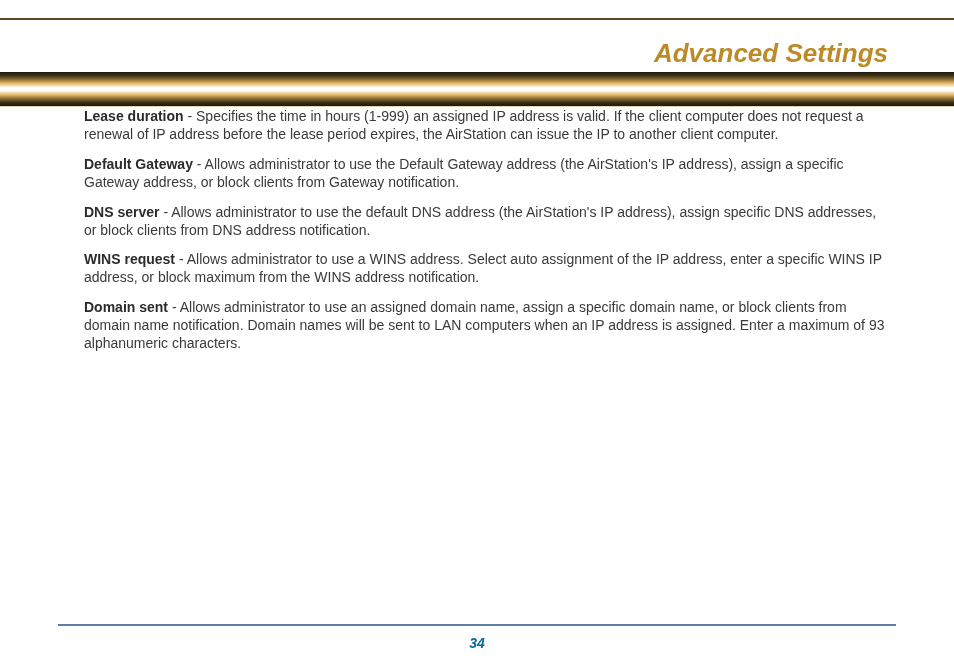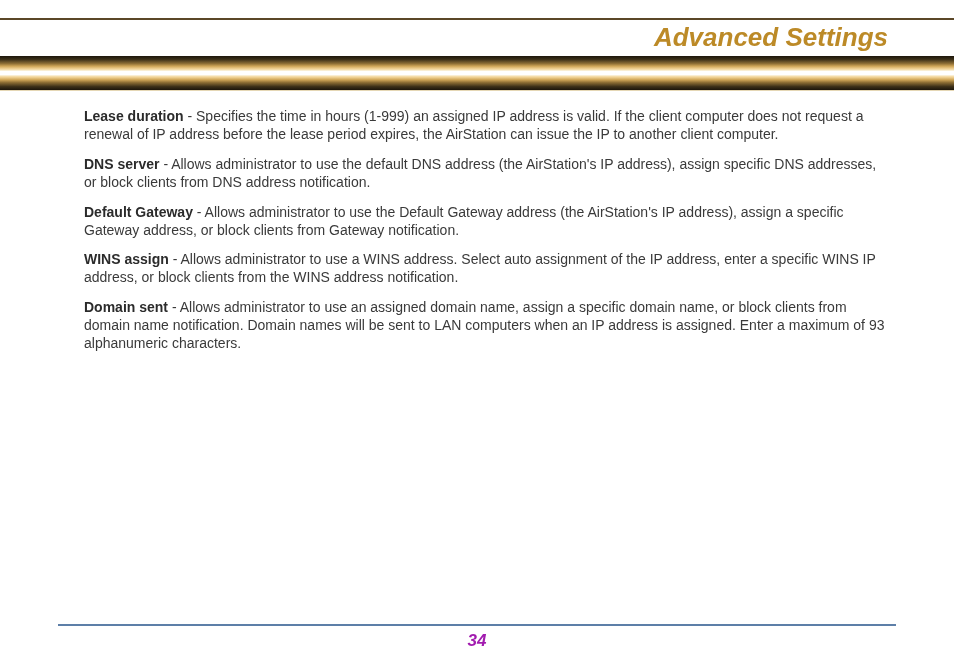"Advanced Settings" .title { padding: 4px 66px 6px 0 -> 20px 66px 6px 0 }
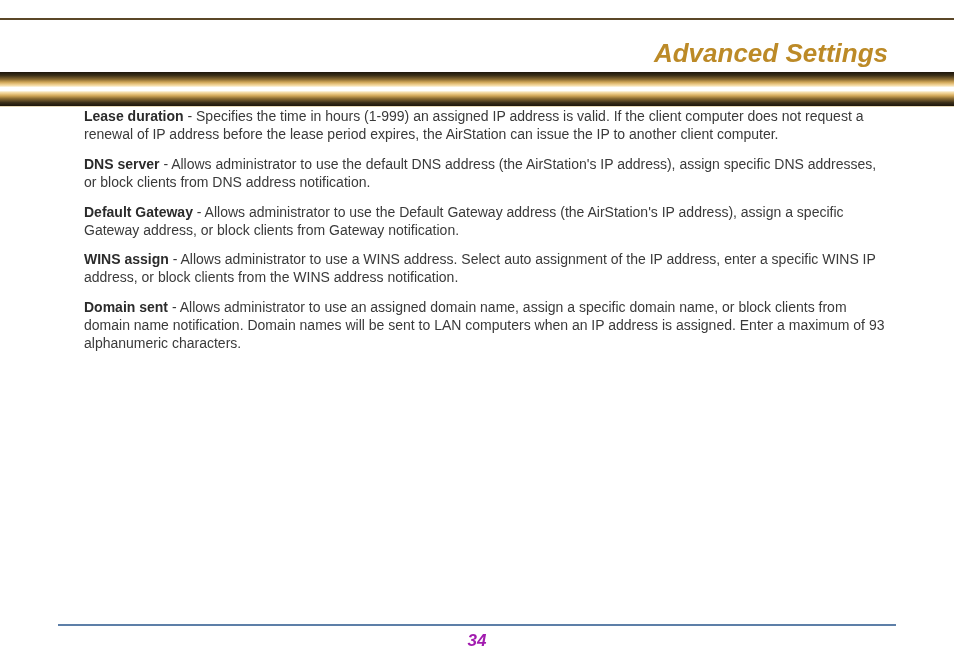"DNS server - Allows administrator" p { order: before "Default Gateway - Allows administrator" -> after "Default Gateway - Allows administrator" }
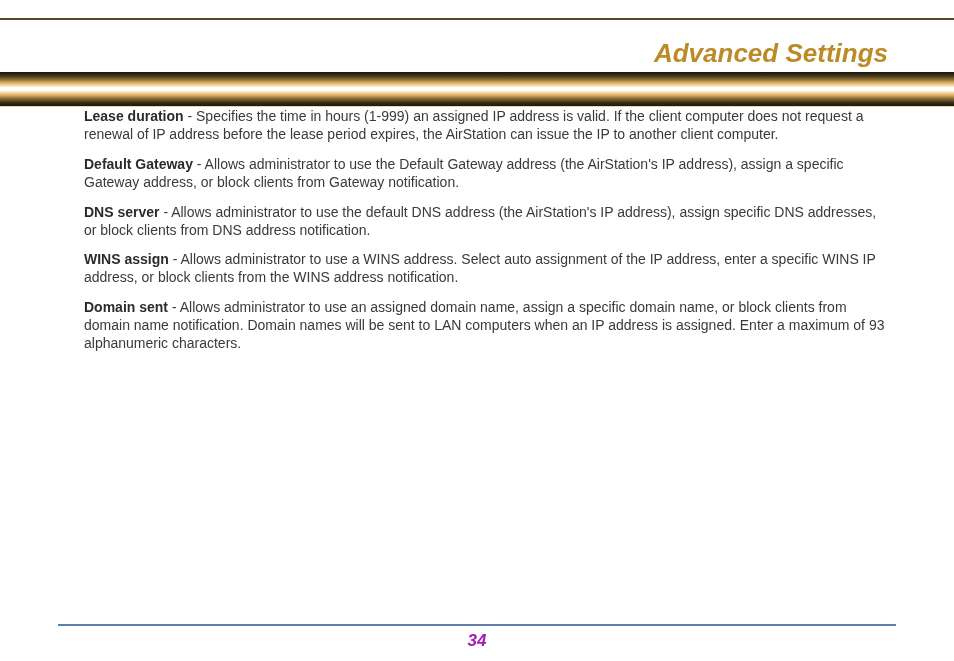"WINS assign" span.term { text: assign -> request }
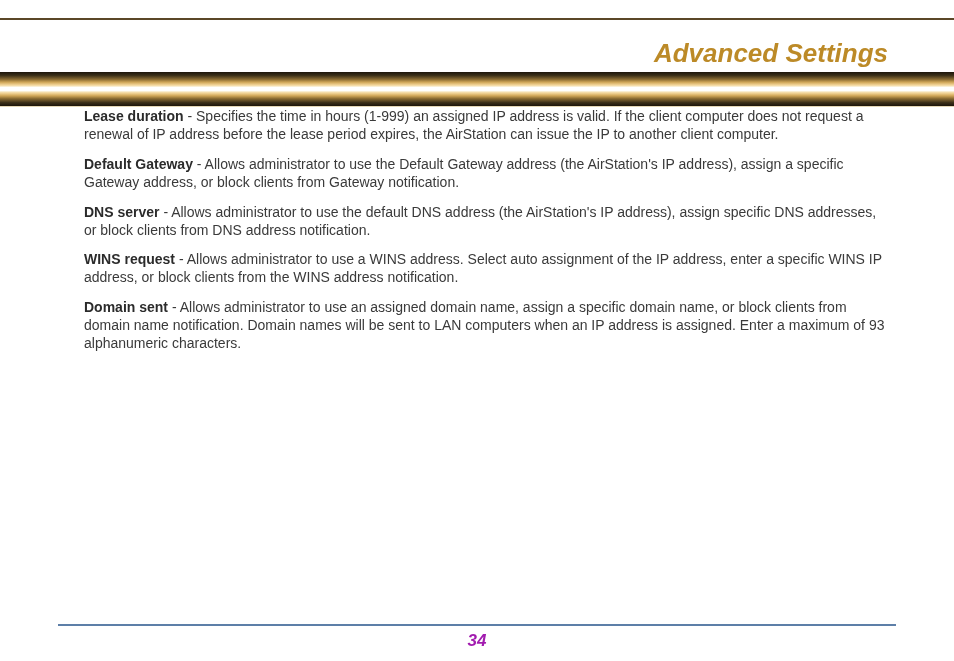"- Allows administrator to use a" span { text: clients -> maximum }
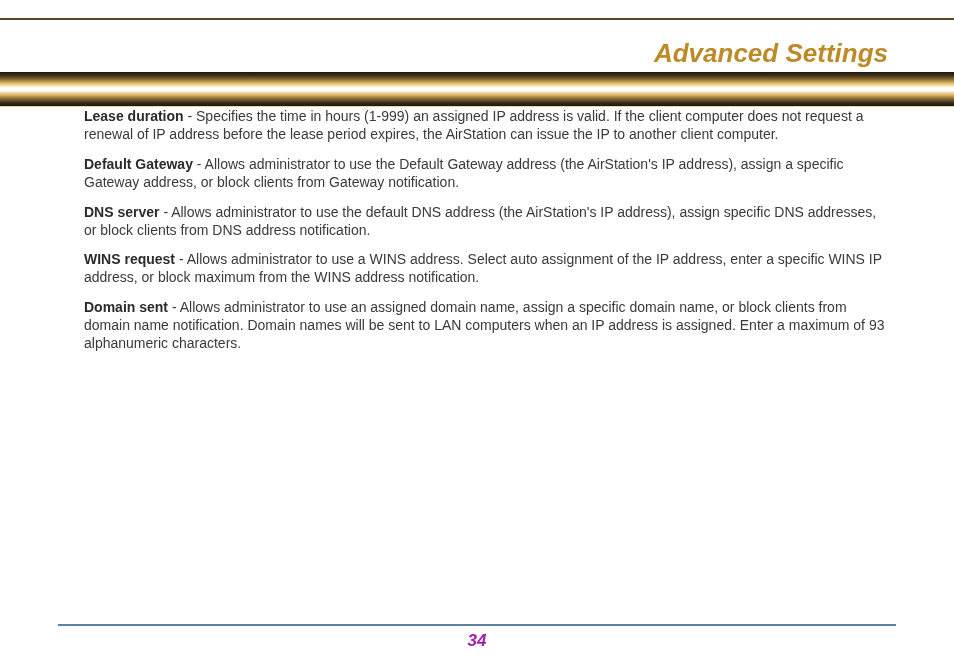"34" .page-number { color: #a21caf -> #0369a1; font-size: 17px -> 14px }
